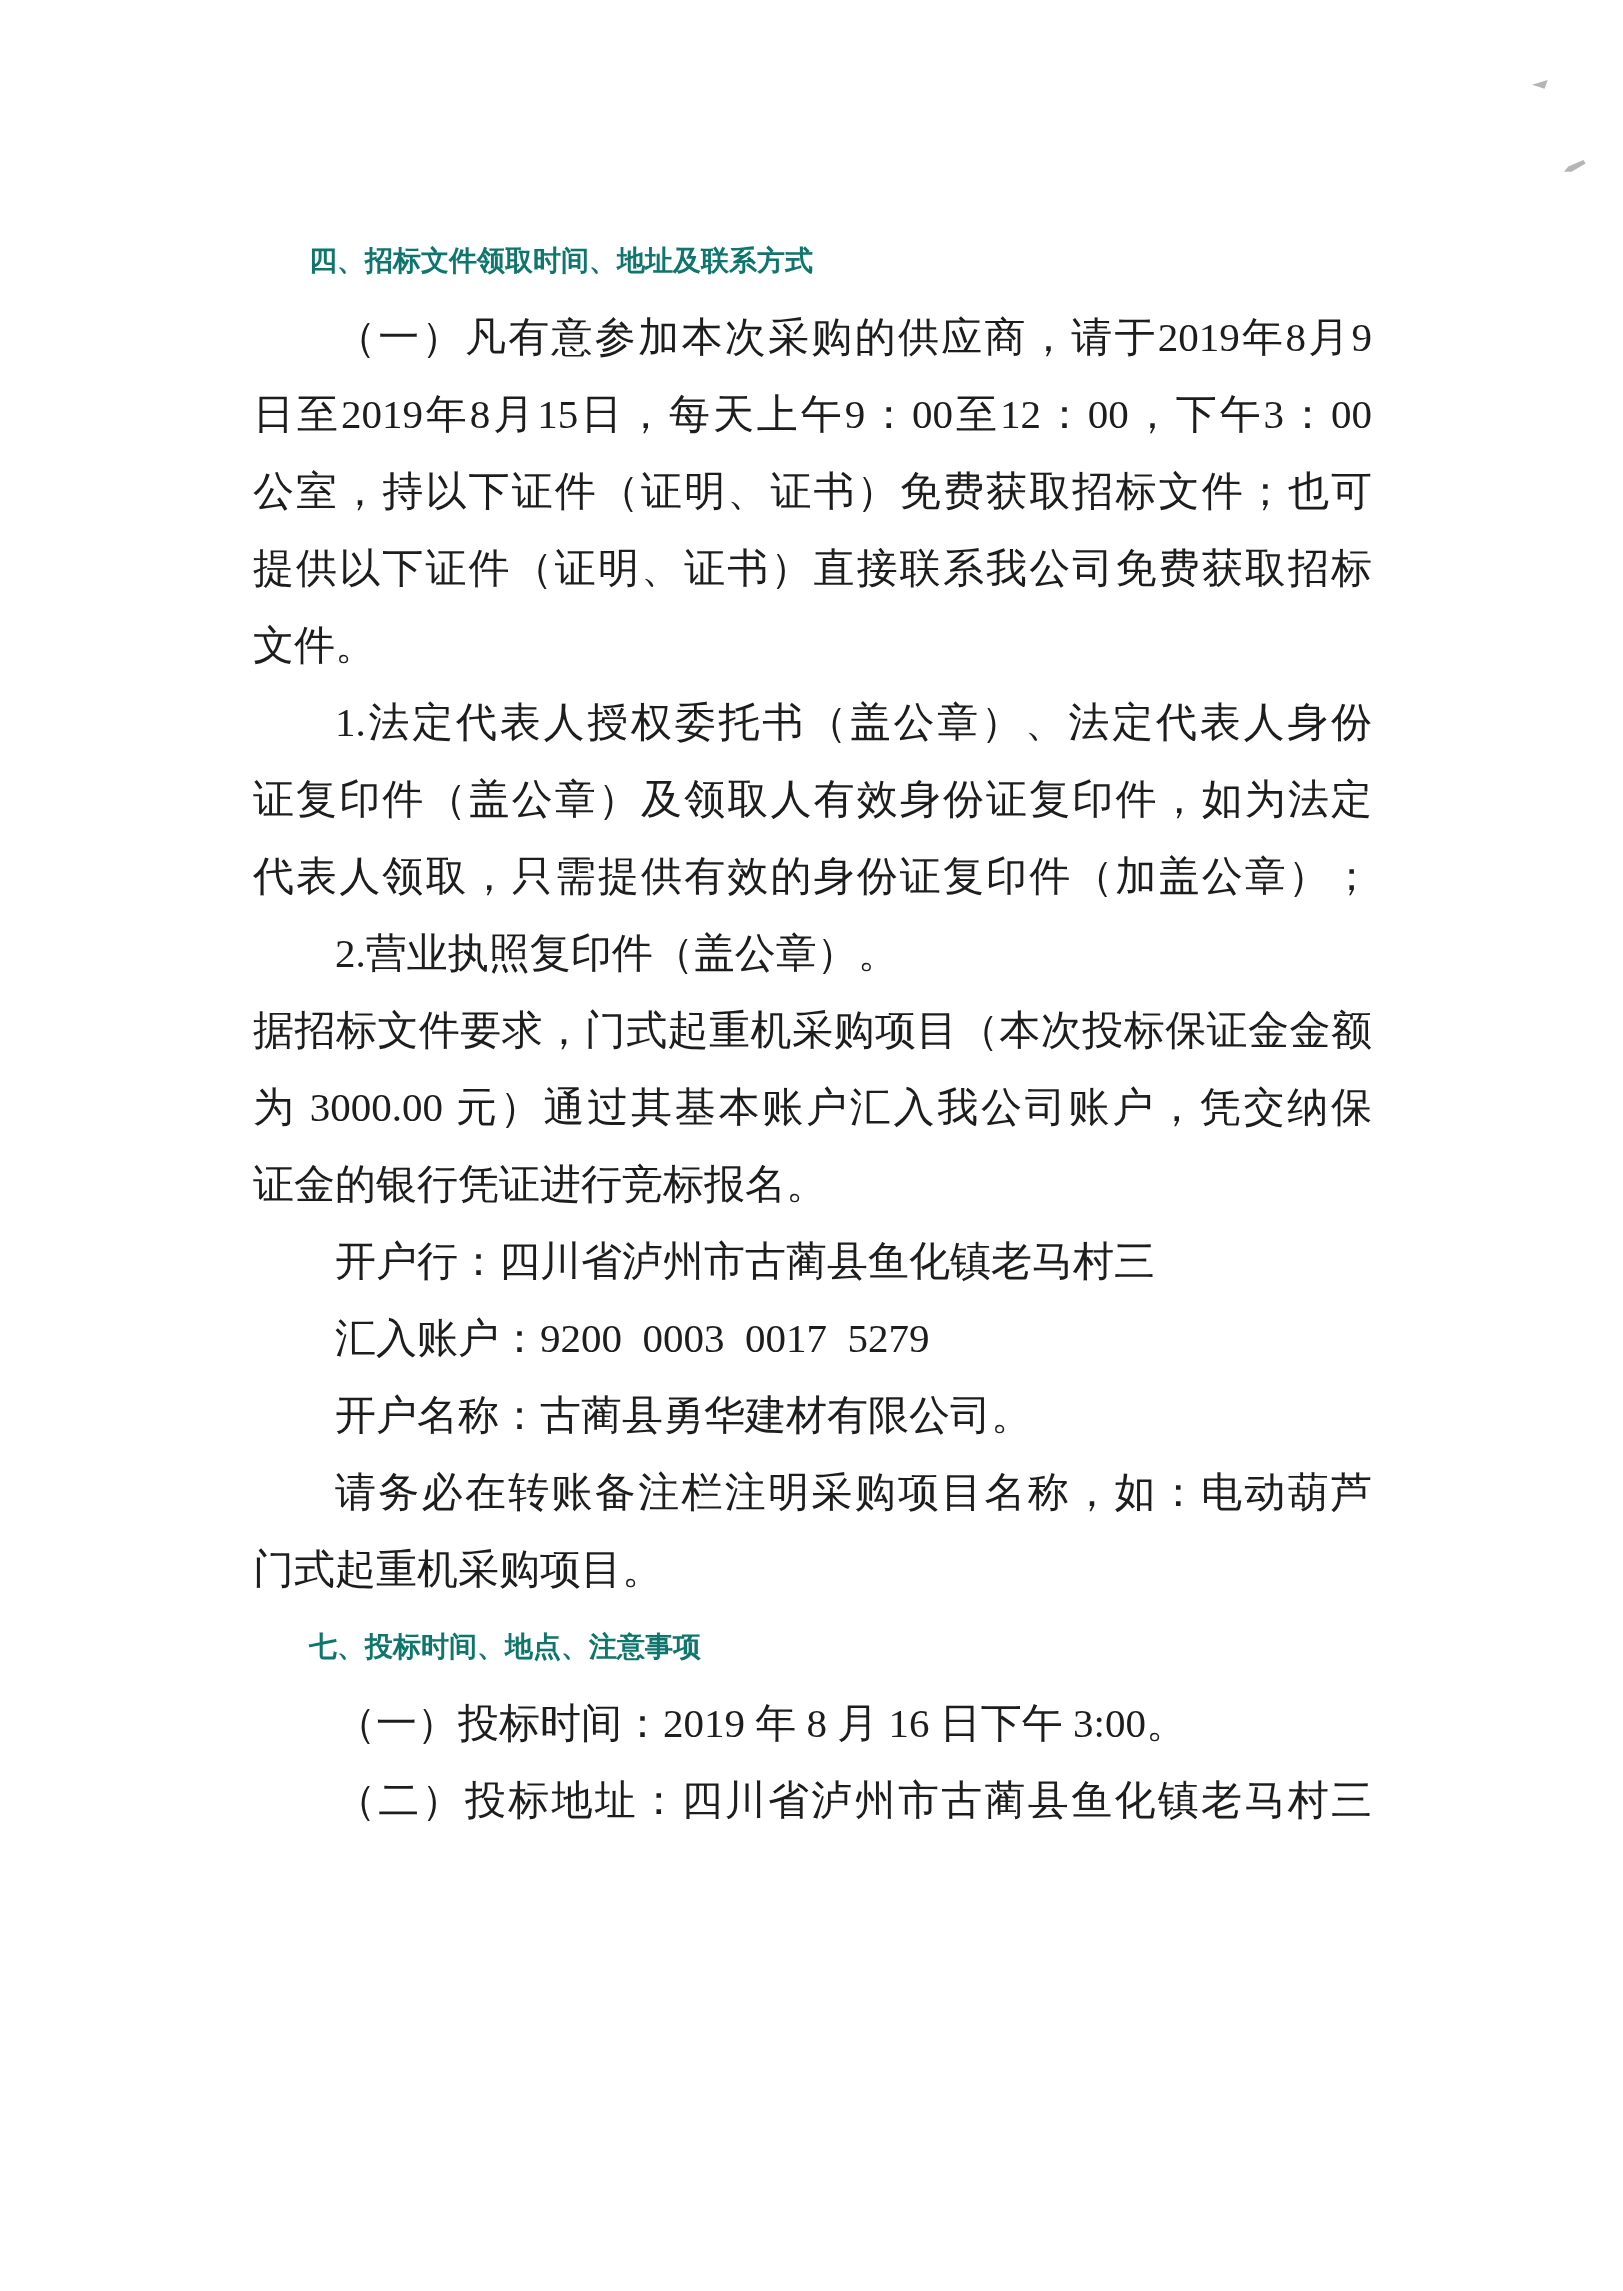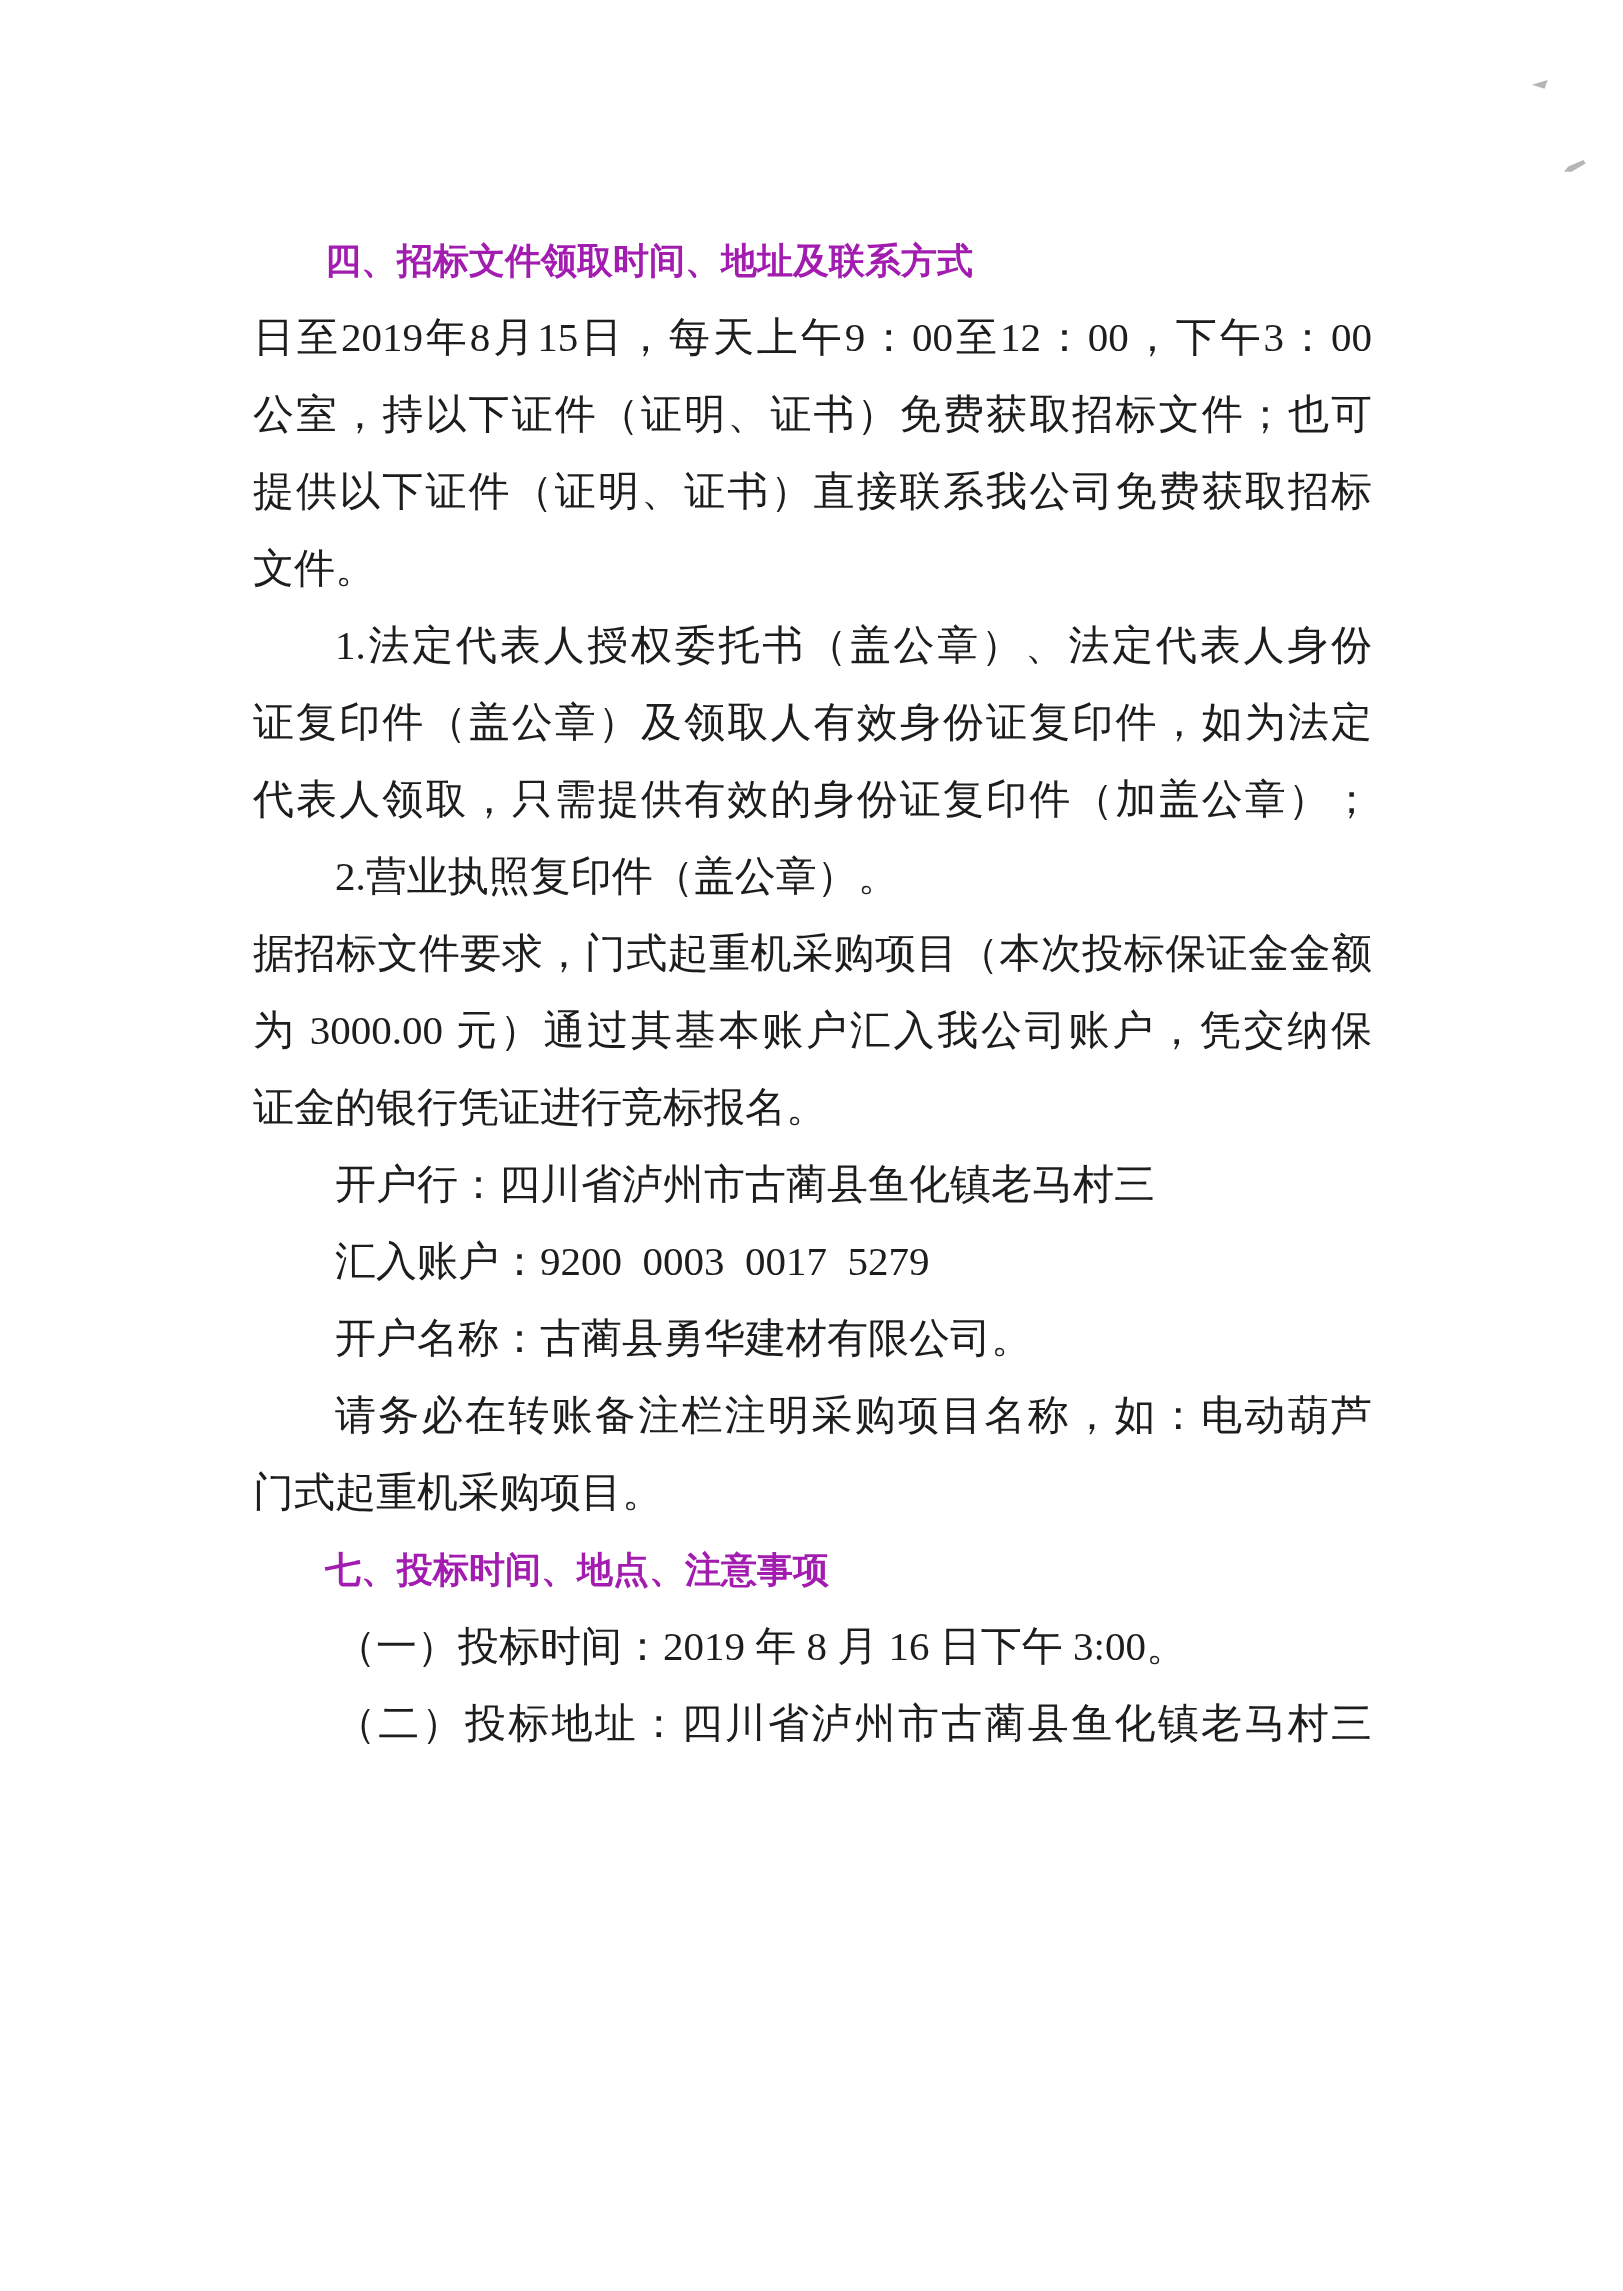"四、招标文件领取时间、地址及联系方式" .h { color: #a21caf -> #0f766e; font-size: 36px -> 28px }
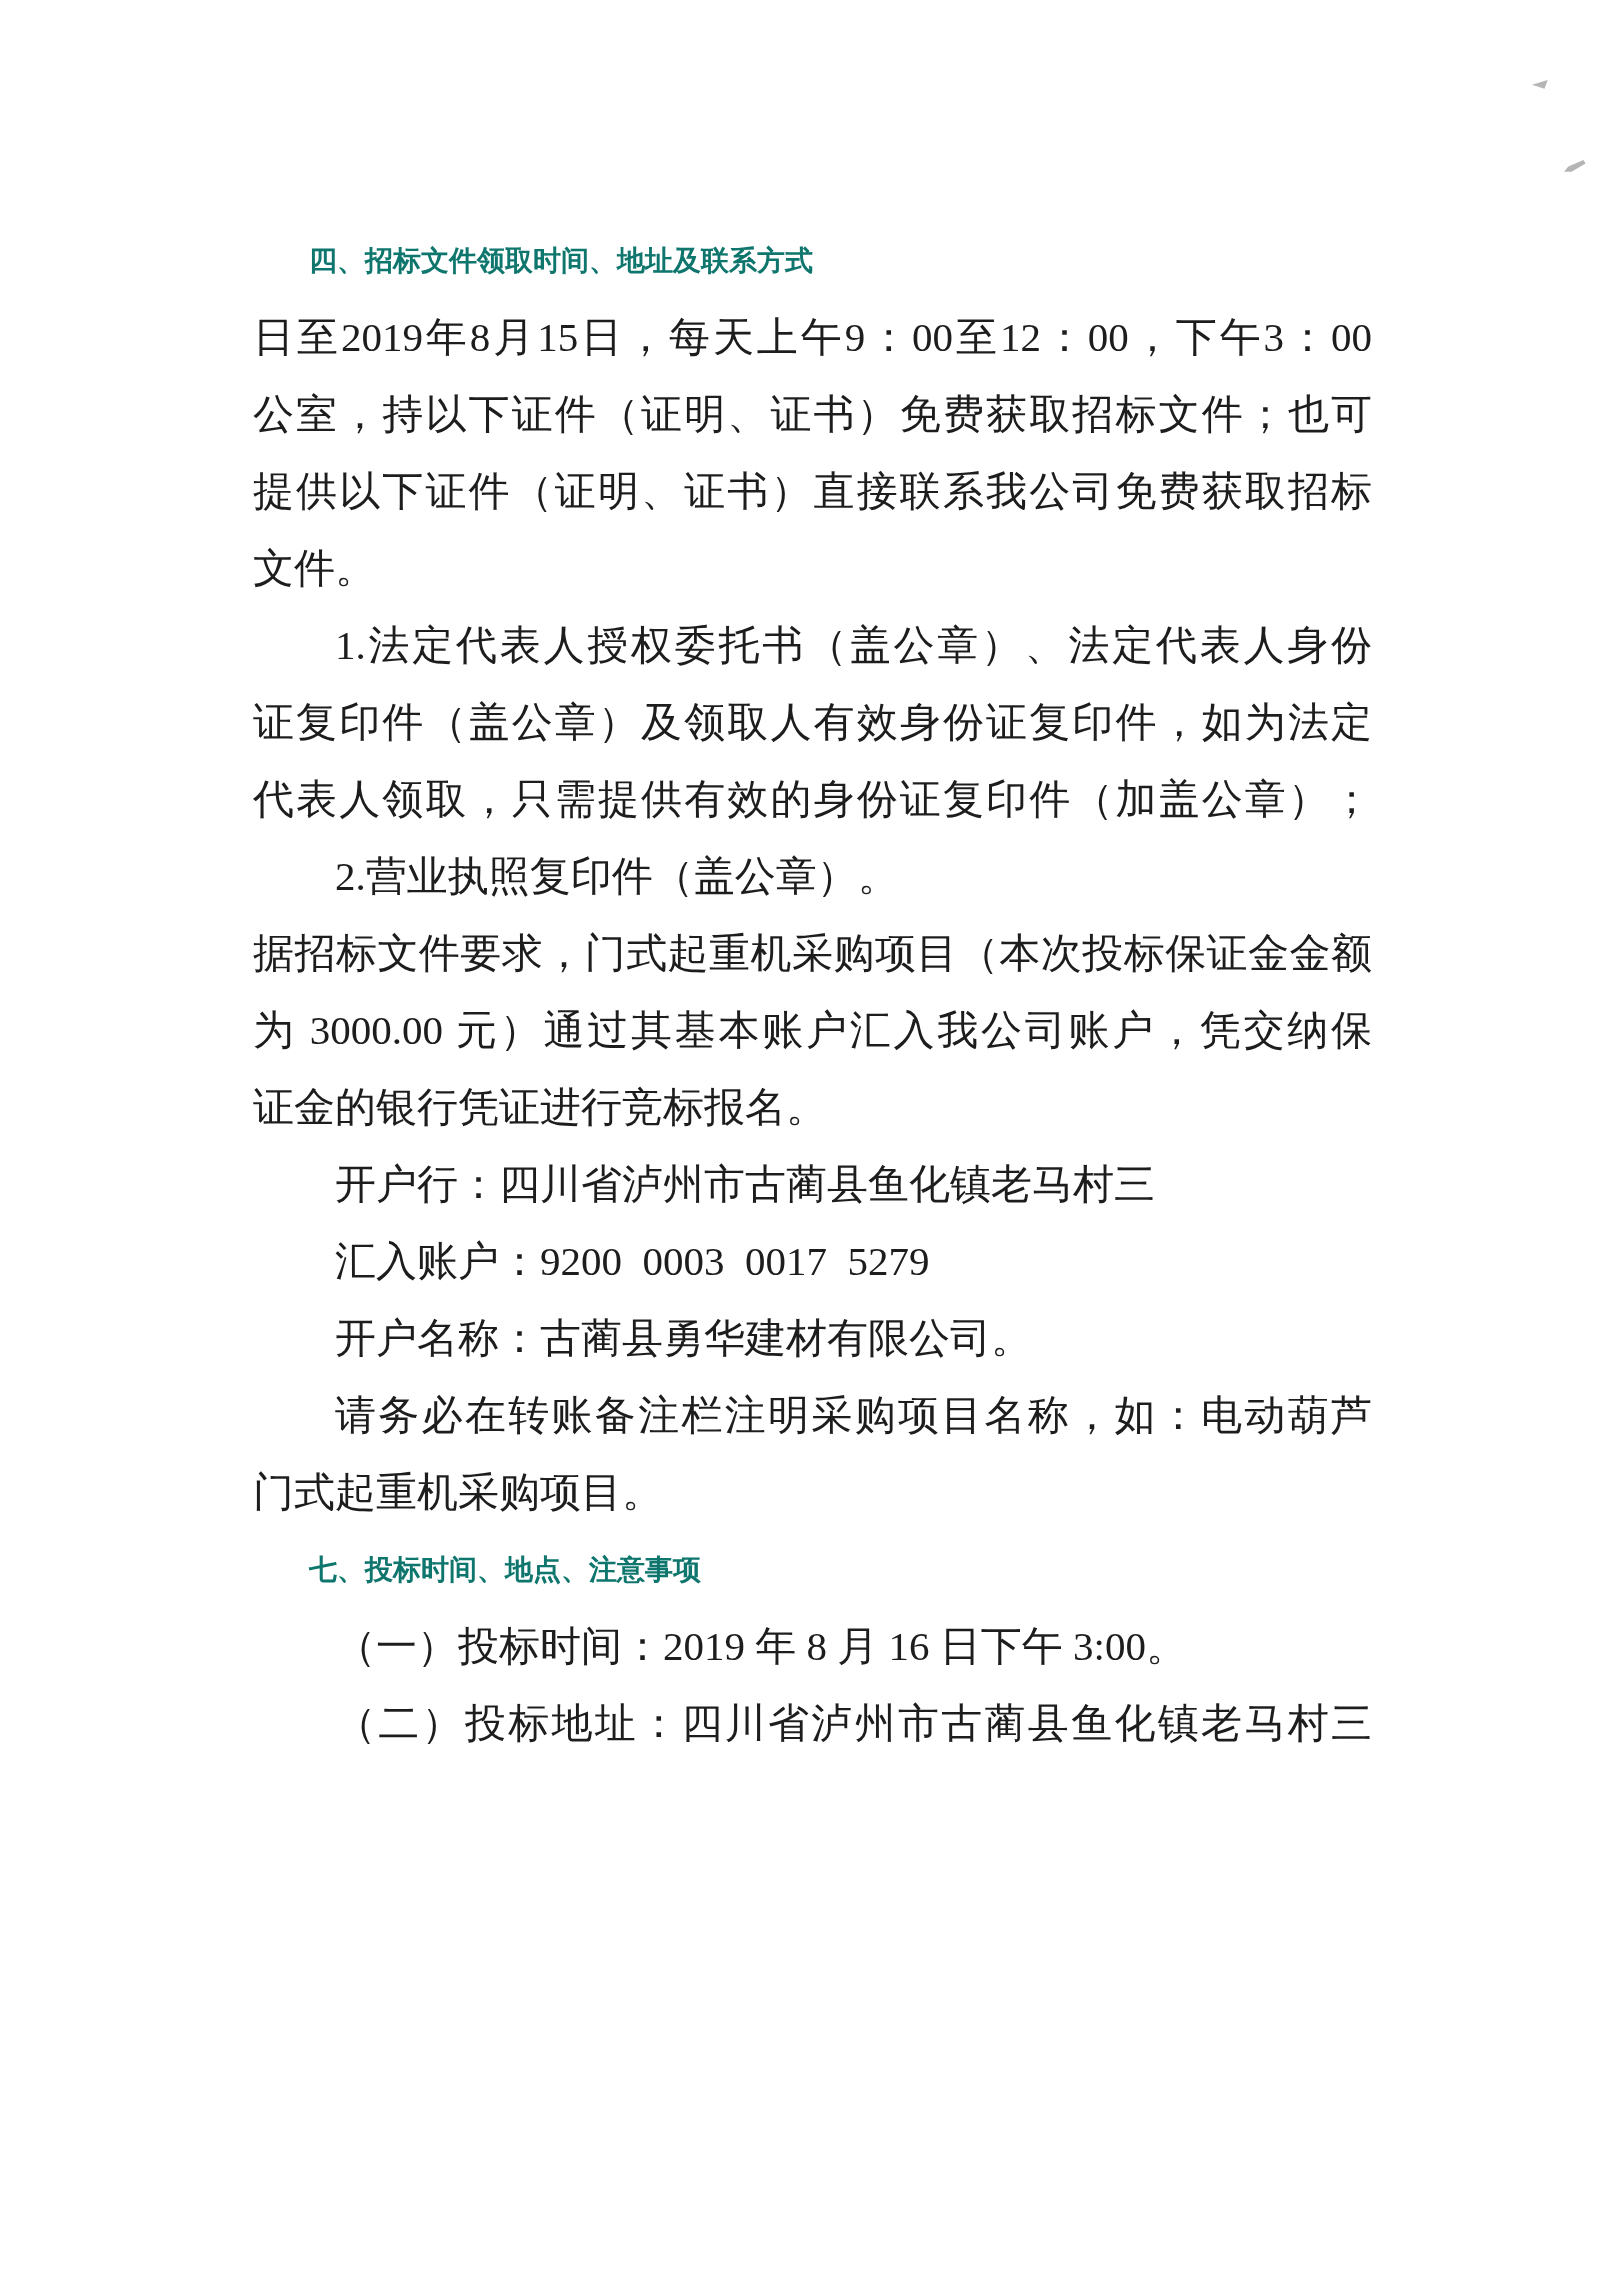"（一）凡有意参加本次采购的供应商，请于2019年8月9" div.ln { html: none -> <div>（一）凡有意参加本次采购的供应商，请于2019年8月9</div> }
